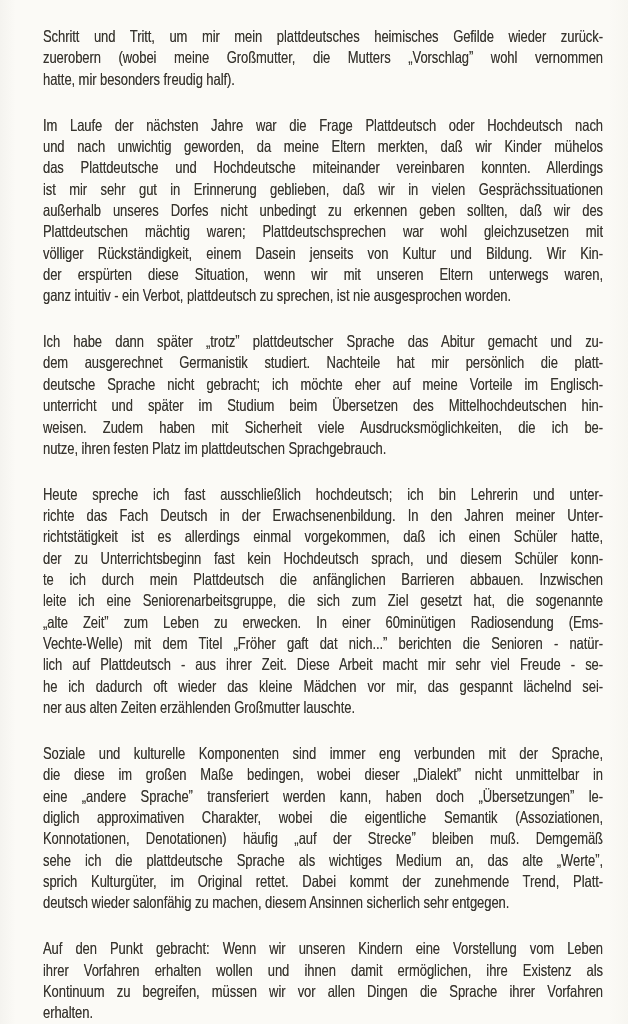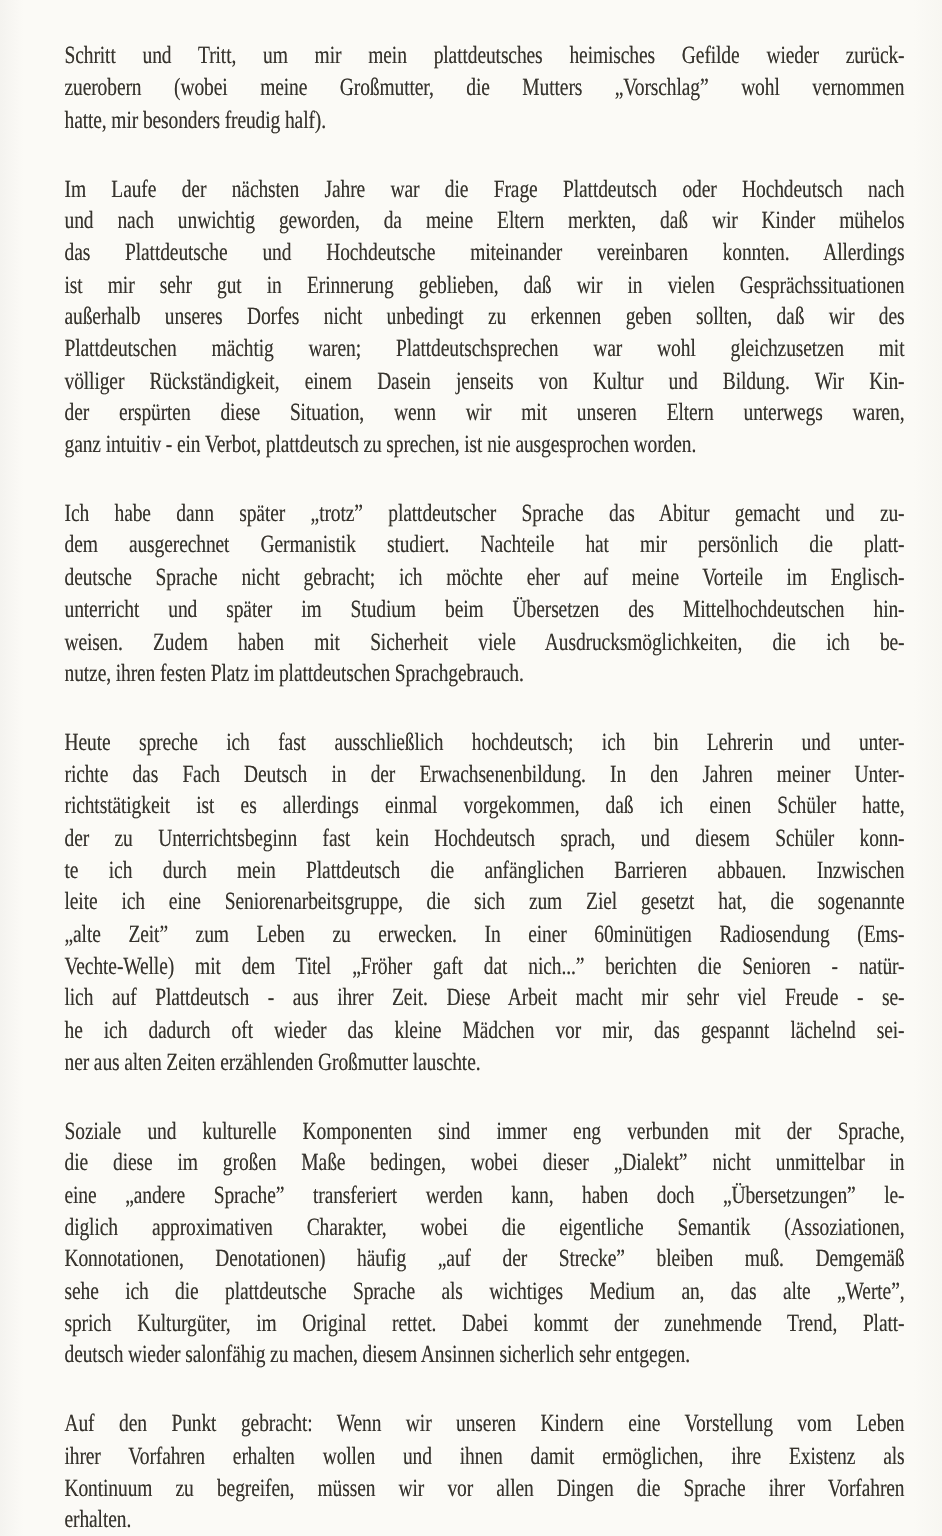"Schritt und Tritt, um mir" .page { font-family: Liberation Serif, serif -> Liberation Sans, sans-serif }
